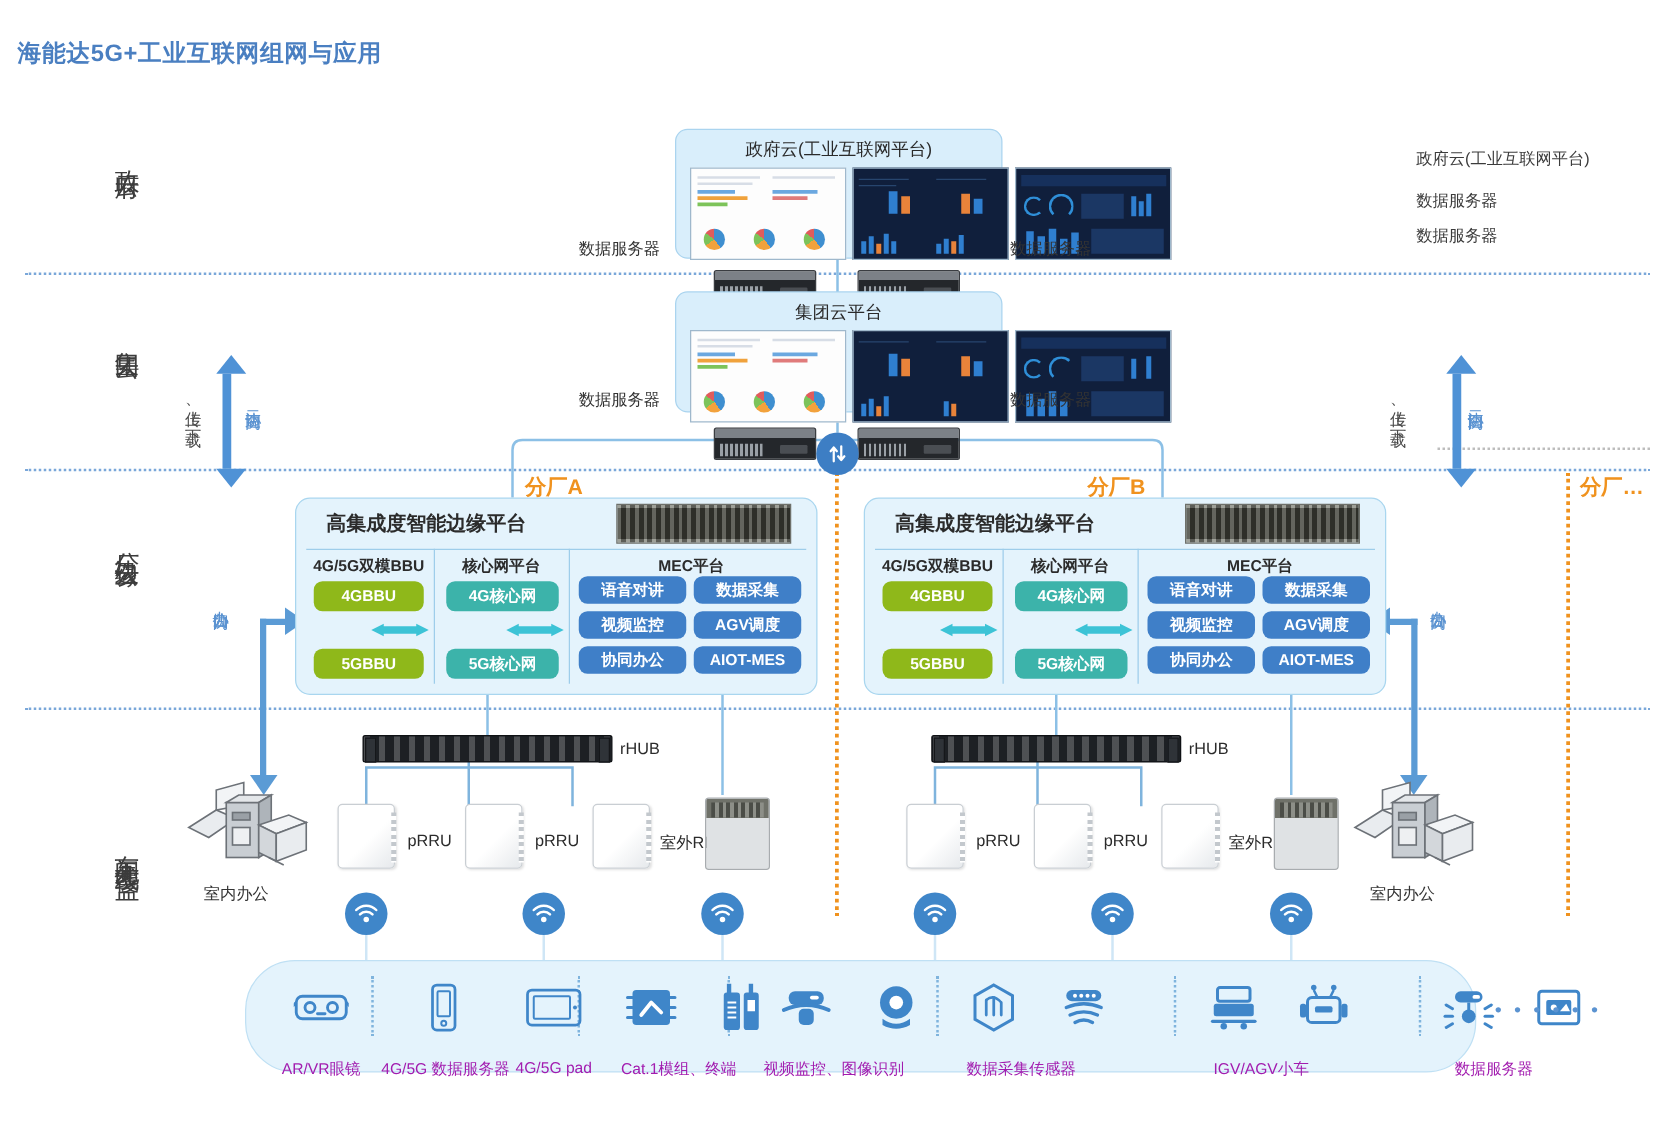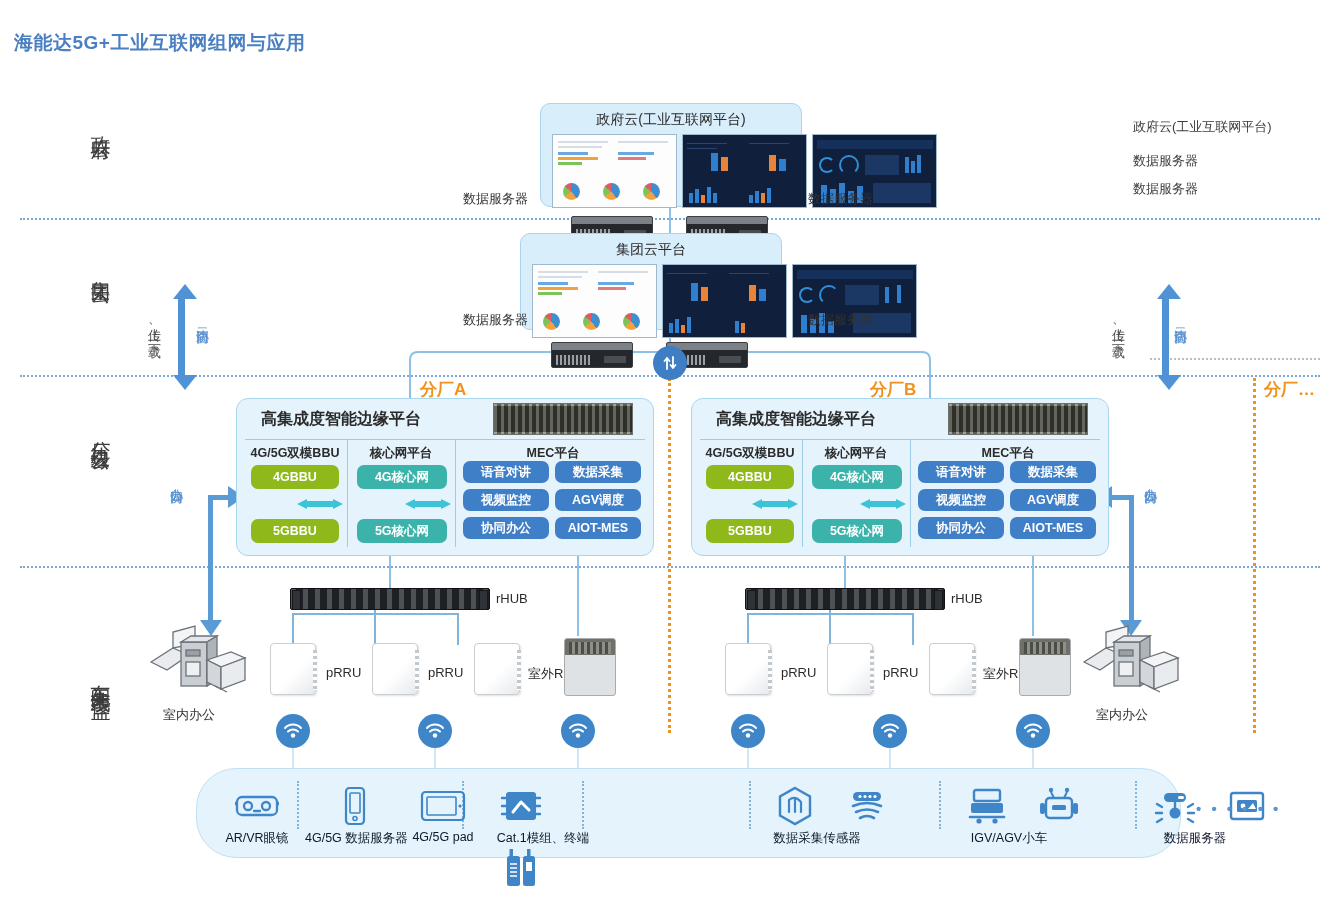"集团云平台" div.abs { left: 520px -> 540px }
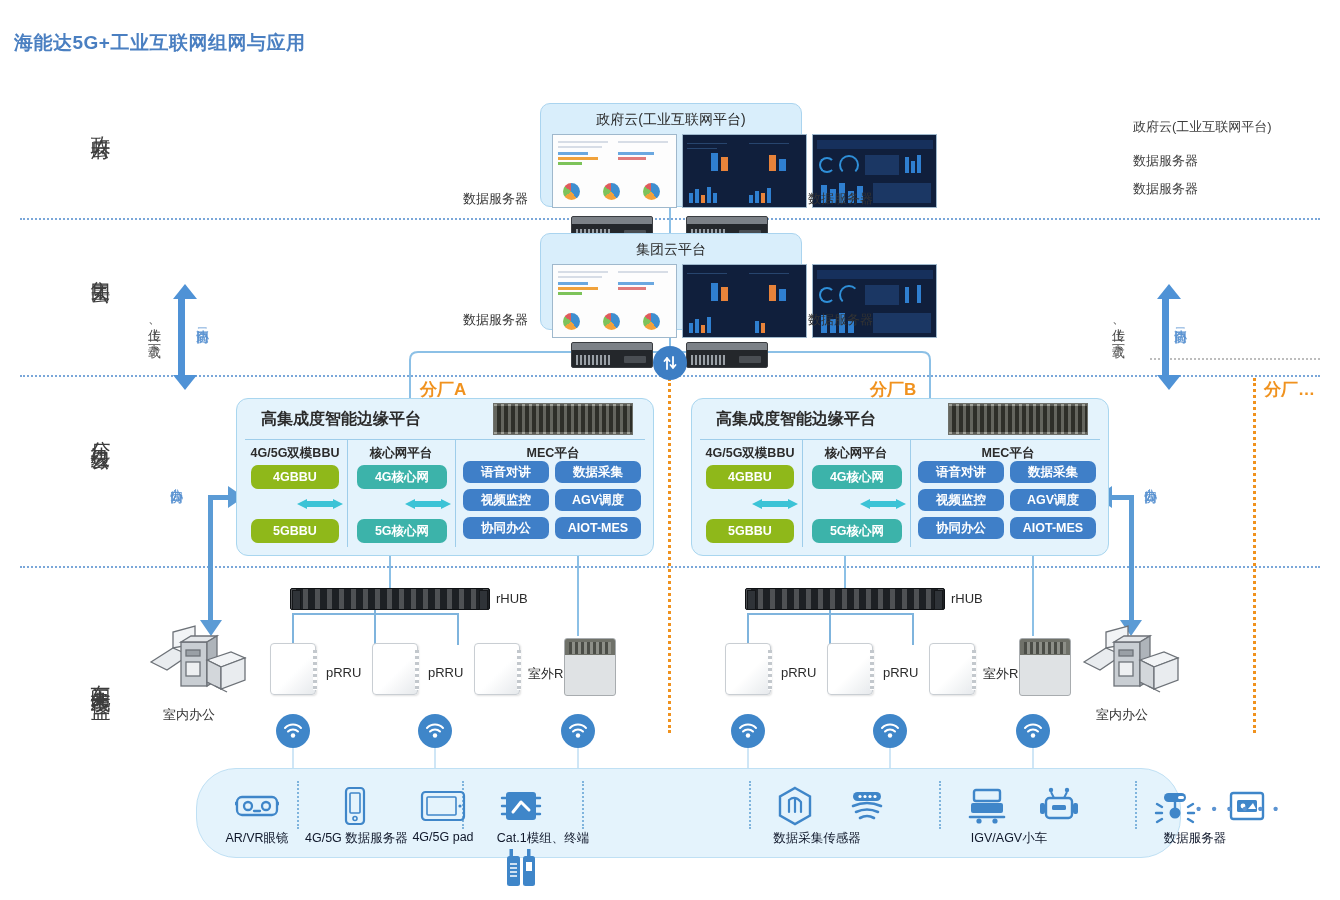"AR/VR眼镜" .dev-caption { color: #0f172a -> #a21caf; top: 47px -> 64px }
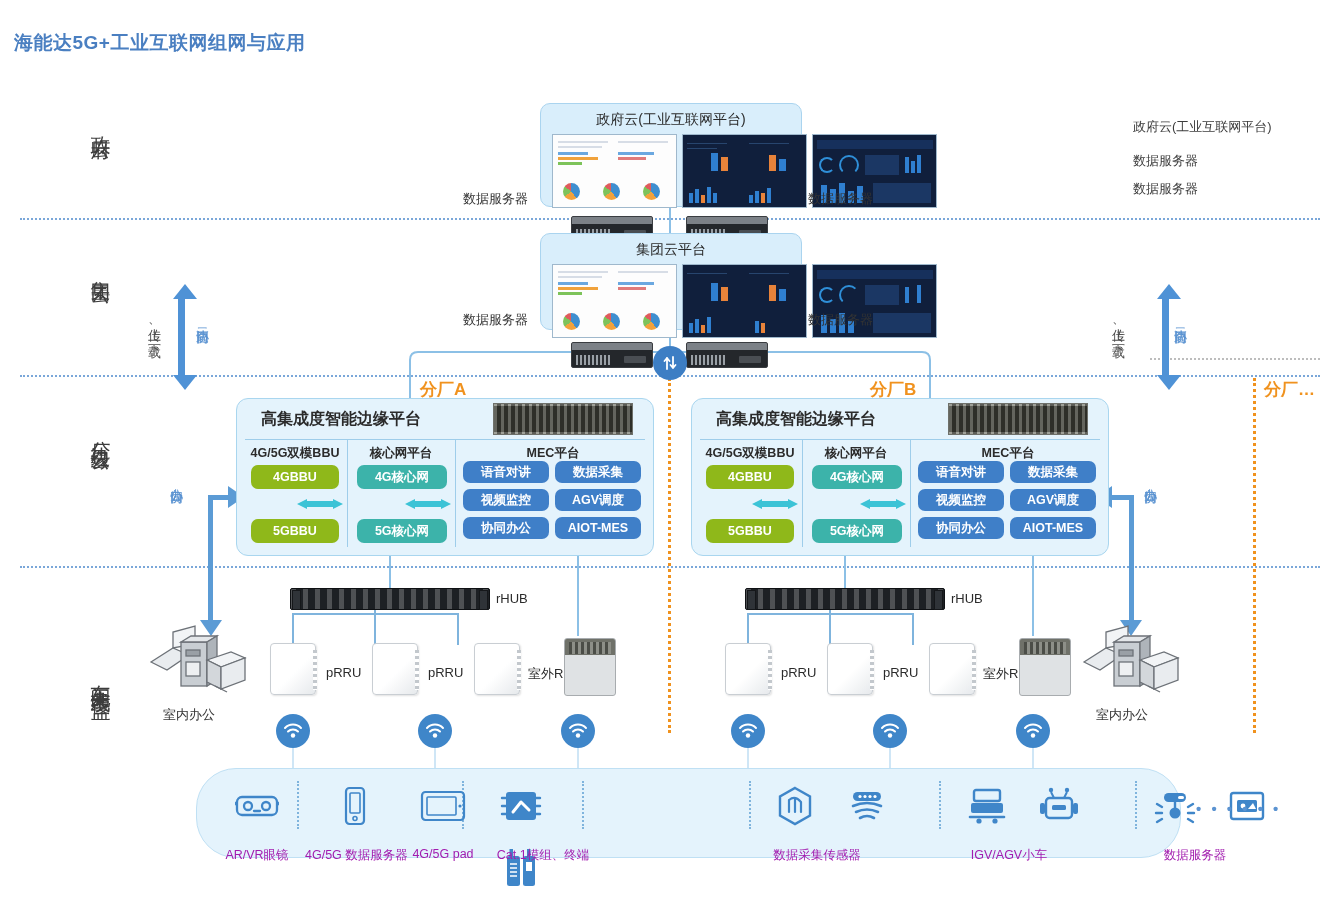"Cat.1模组、终端" div.dev-group { flex-direction: column -> none }
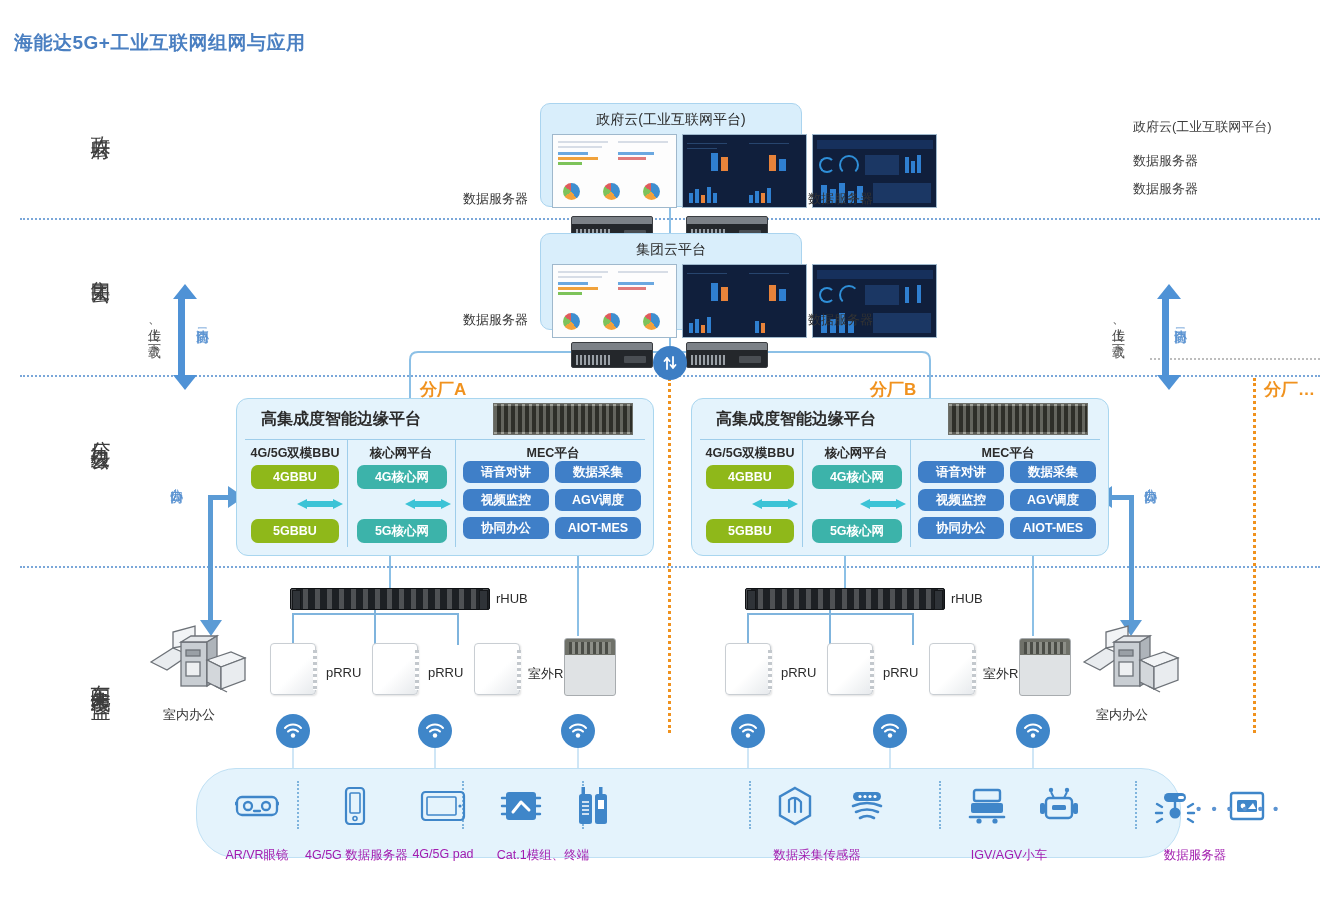"视频监控、图像识别" div.dev-group { html: none -> <div> <div> <div> <svg> <rect></rect> <rect></rect> <path></path> <rect></rect> </svg> </div> </div> <div> <div> <svg> <circle></circle> <circle></circle> <path></path> </svg> </div> </div> <div>视频监控、图像识别</div> </div> }
